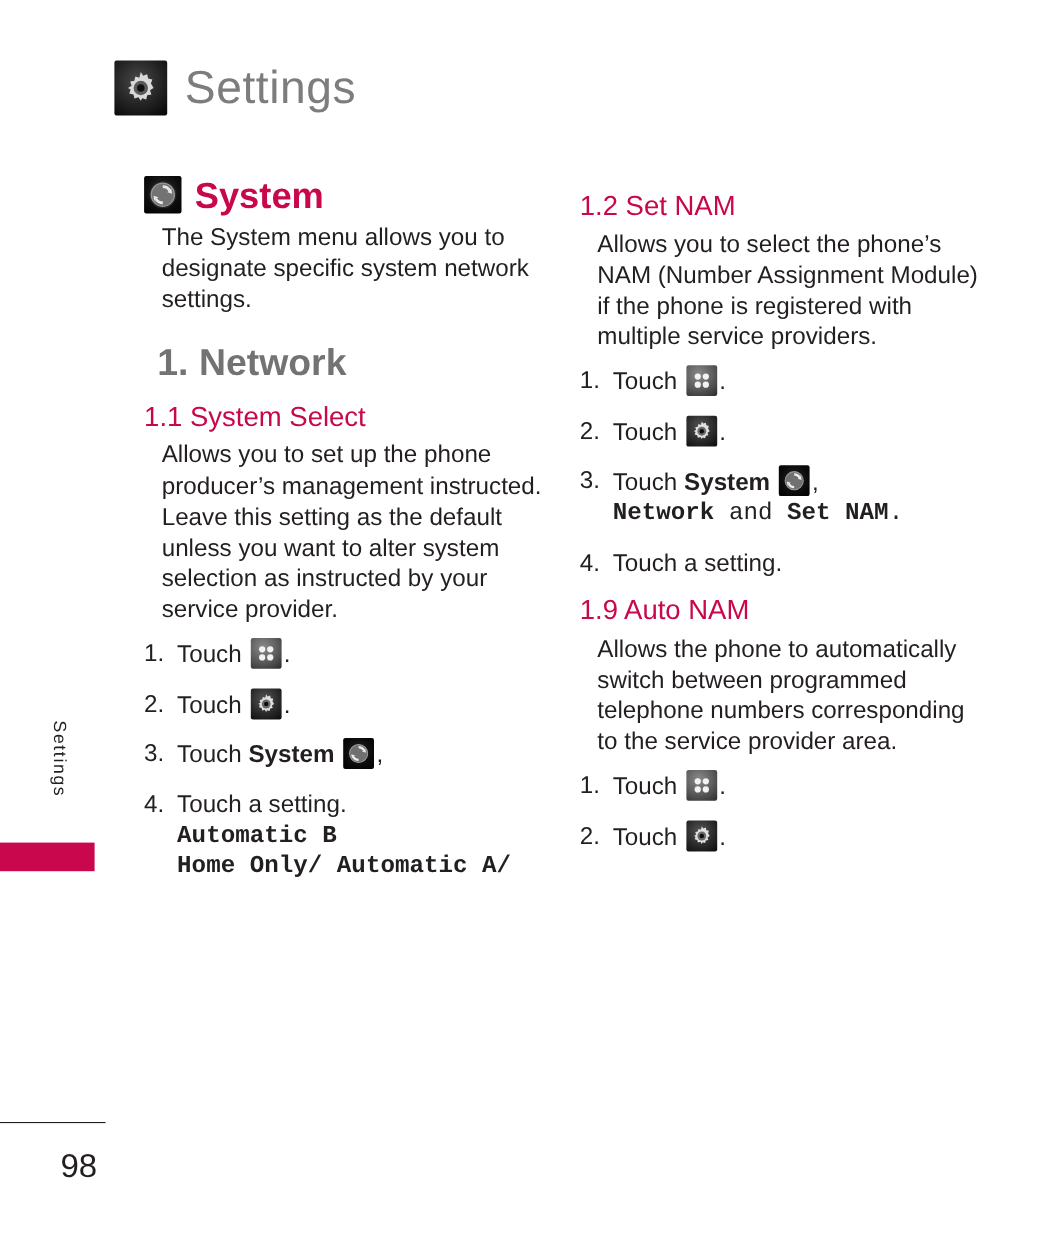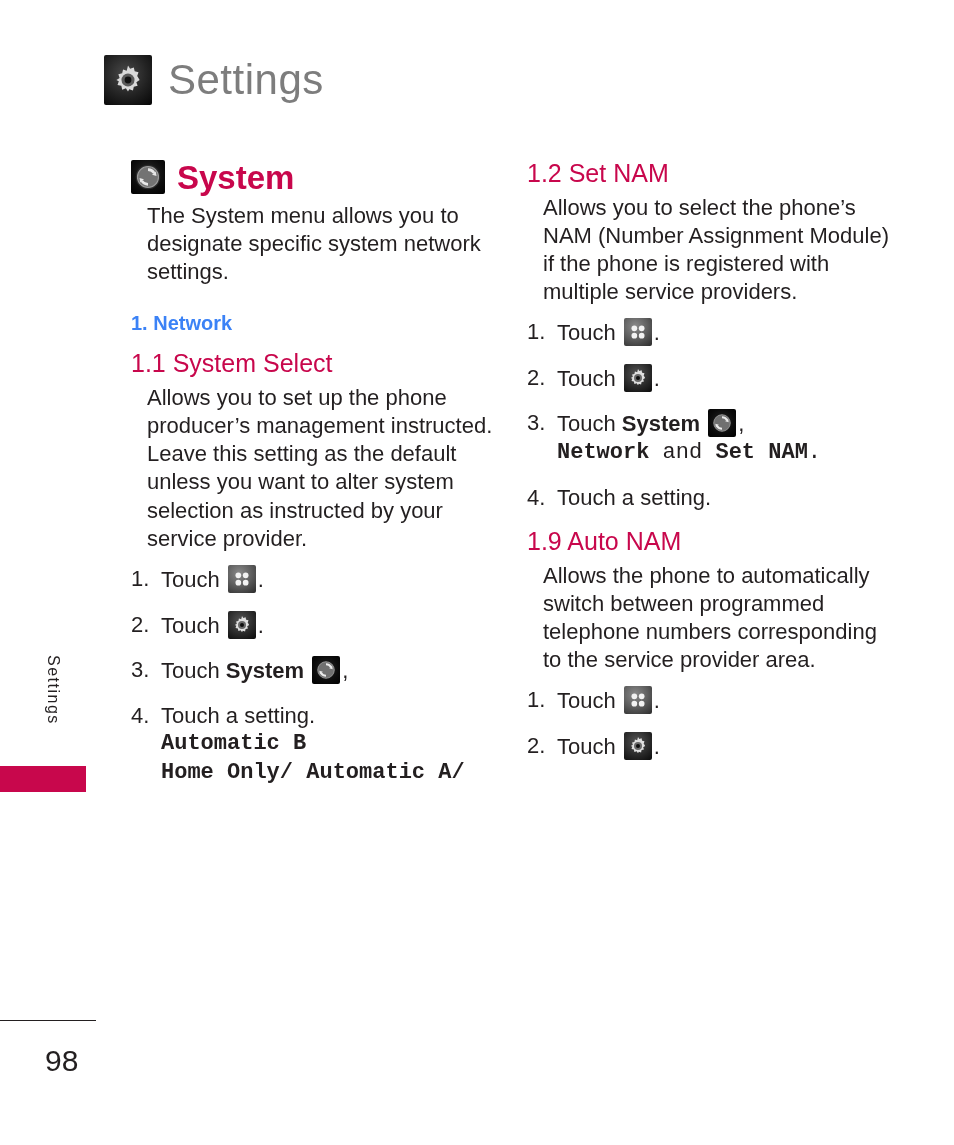"1.2 Set NAM" h3.subheading { margin-top: 0 -> 14px }
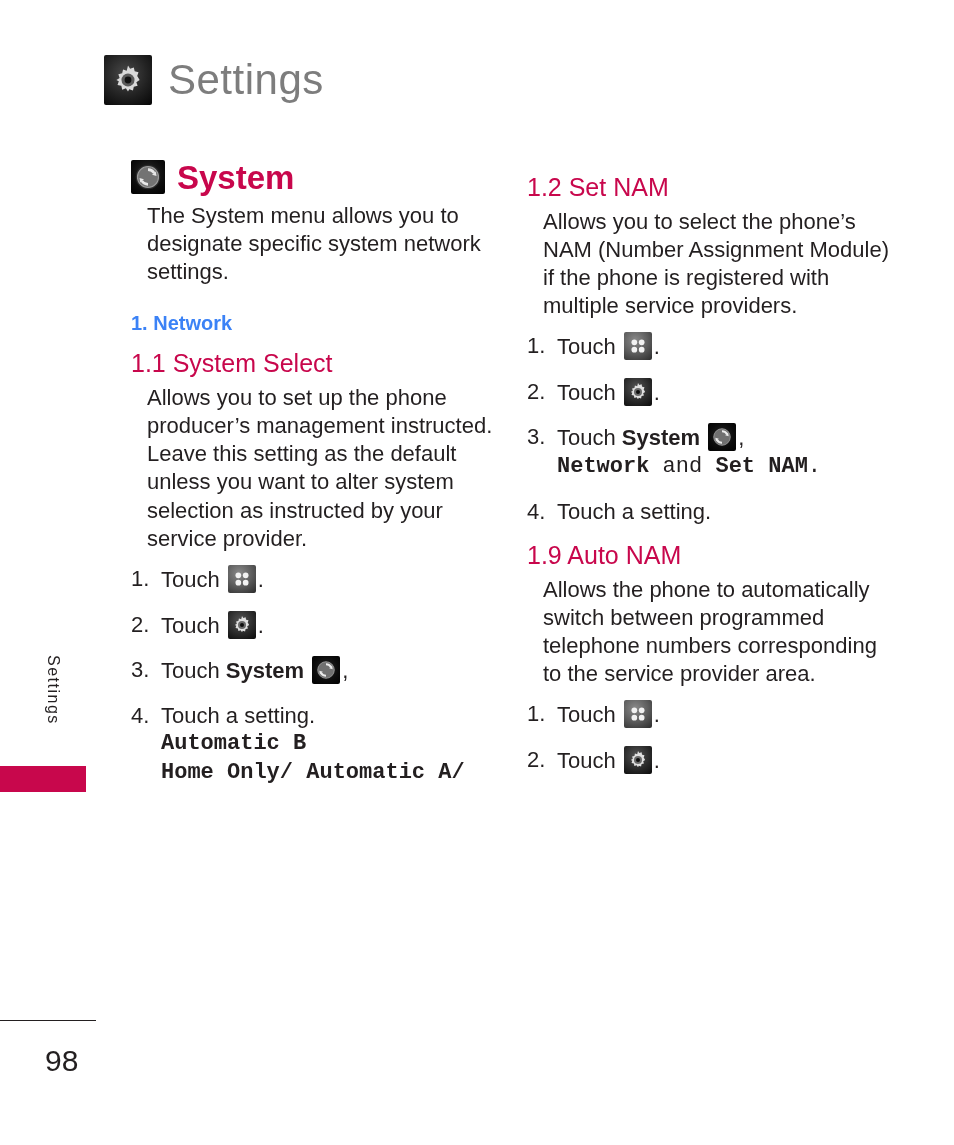"1. Network" h2.heading-num { color: #3b82f6 -> #737373; font-size: 20px -> 34px; margin: 26px 0 8px 0 -> 26px 0 8px 12px }
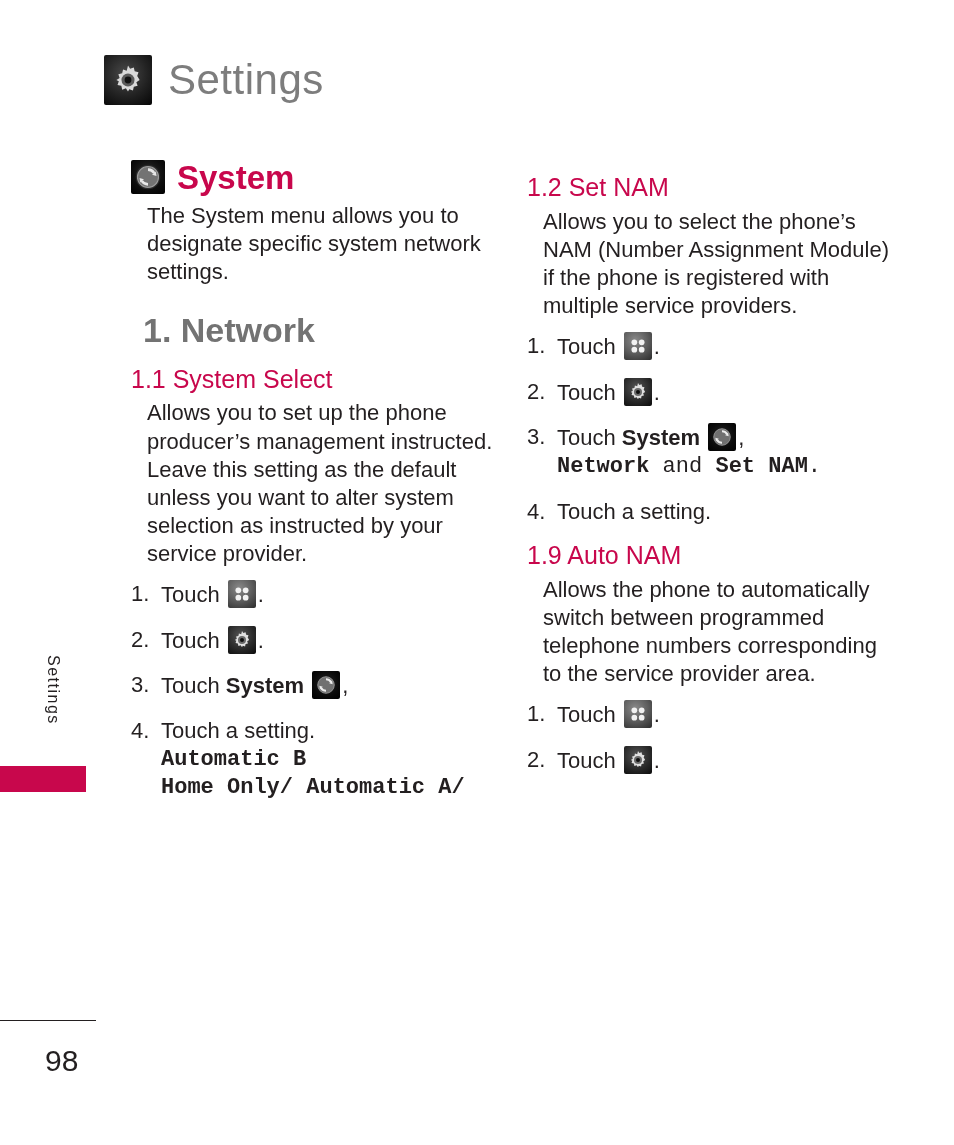"98" #page-number { left: 45px -> 55px }
